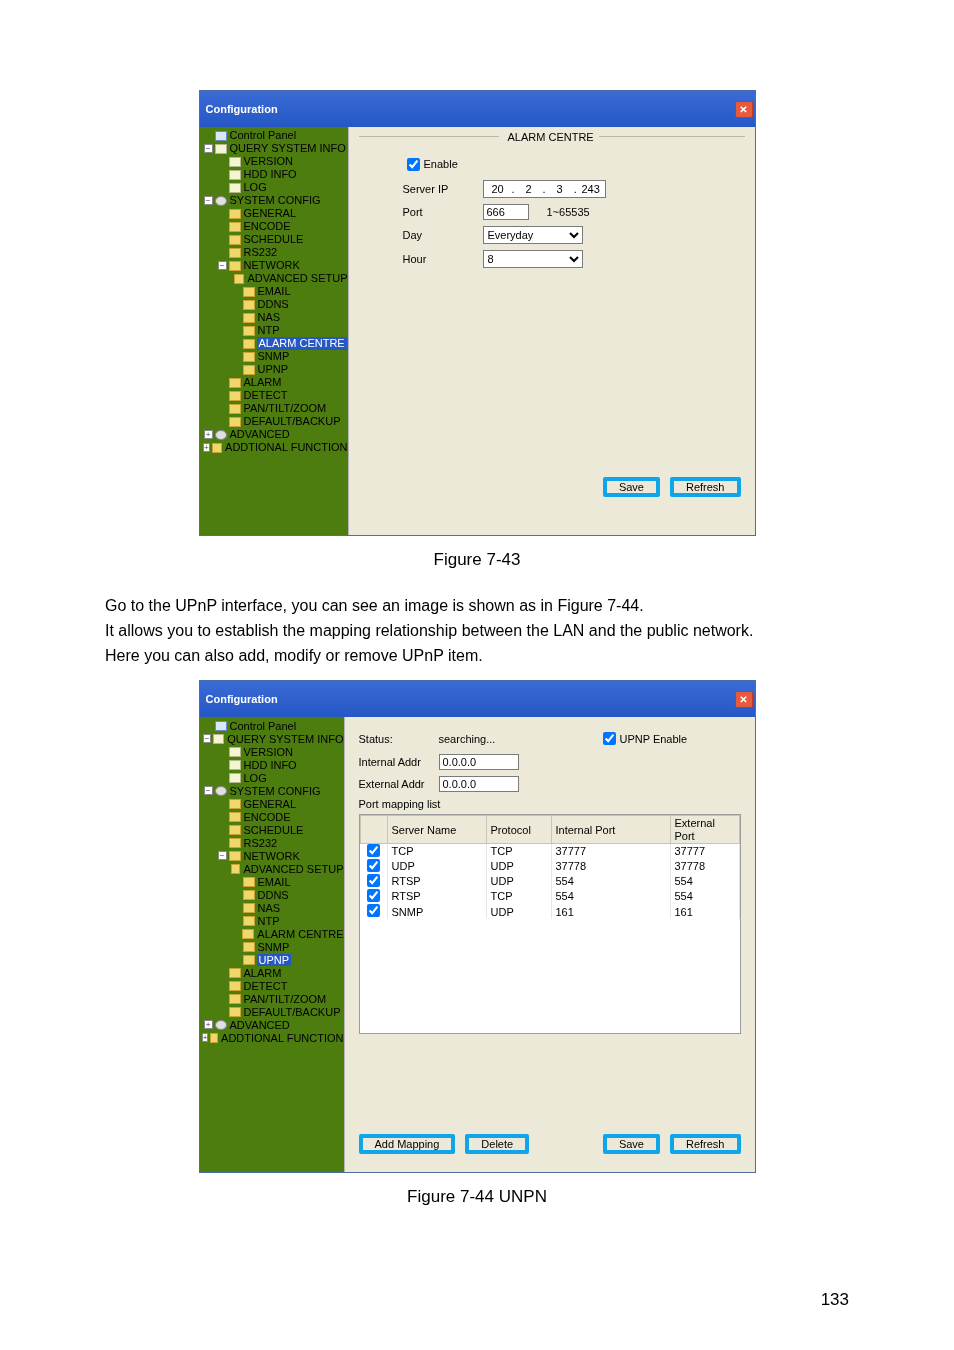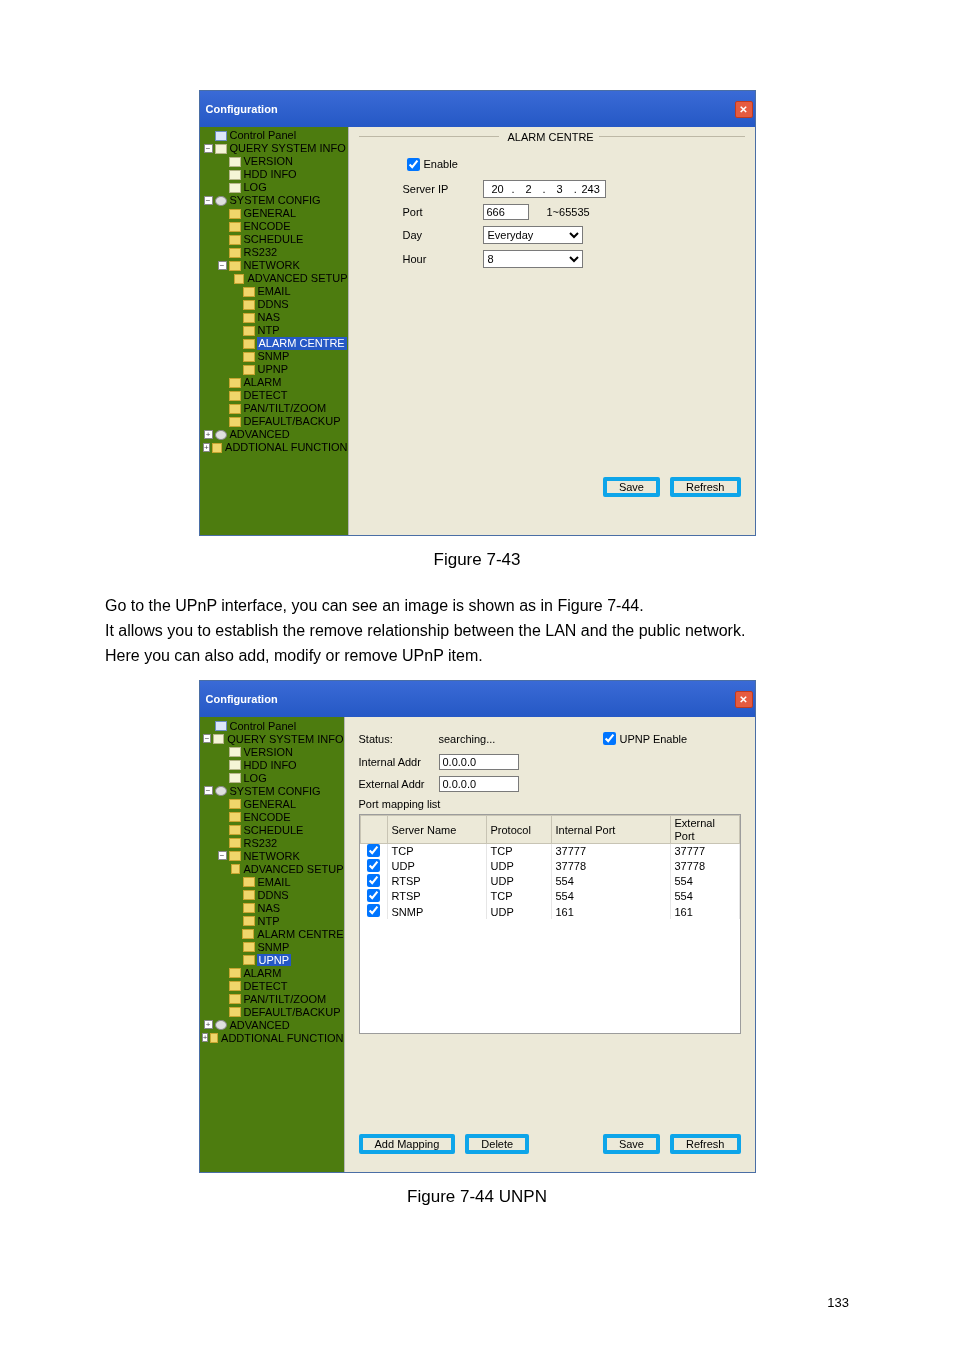"It allows you to establish" div { text: remove -> mapping }
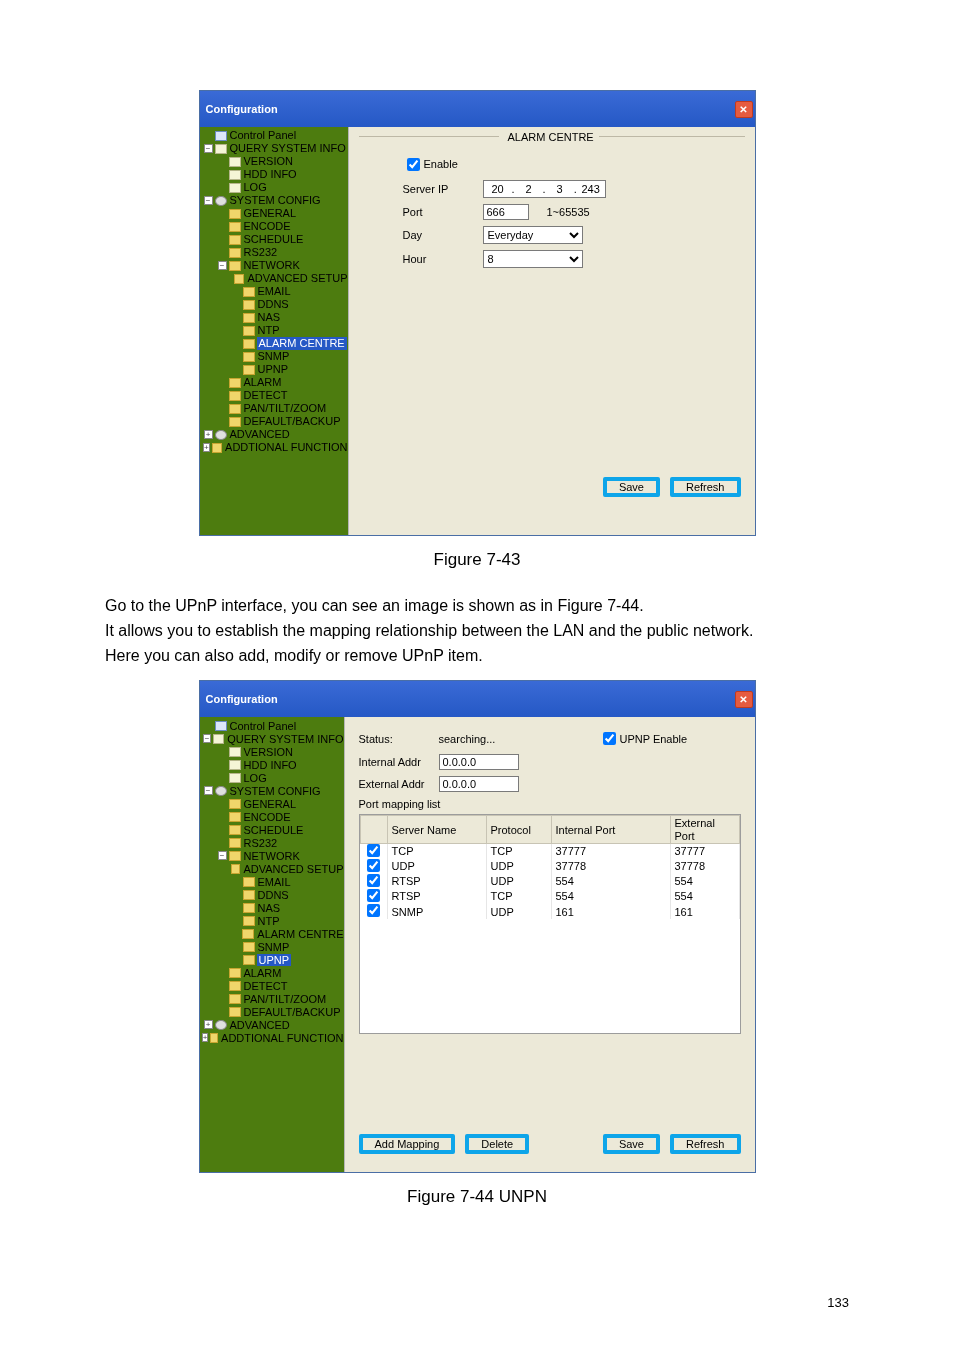"133" .page-number { font-size: 13px -> 17px }
